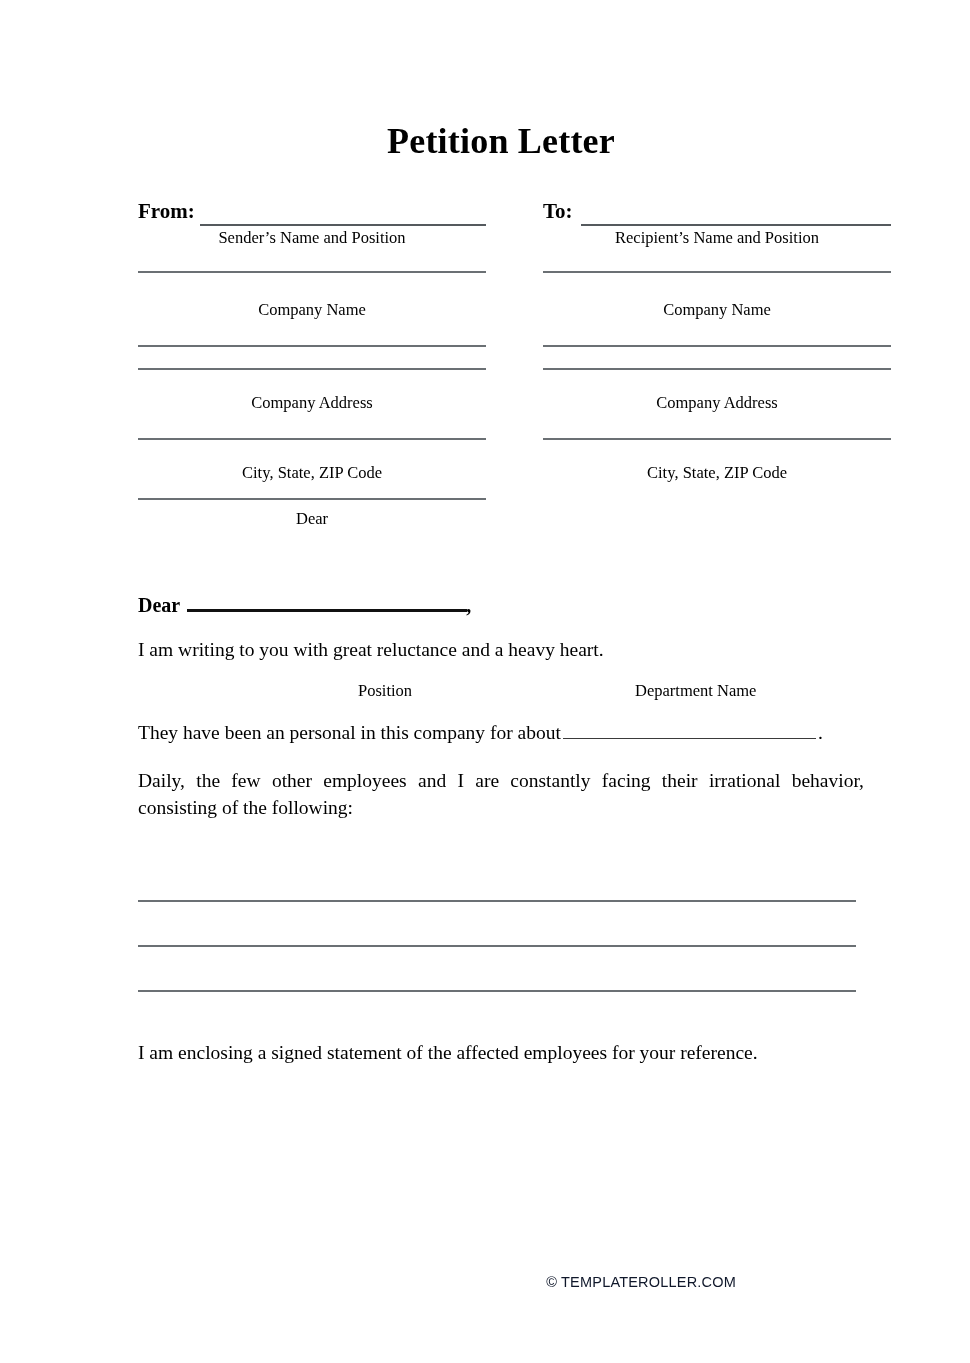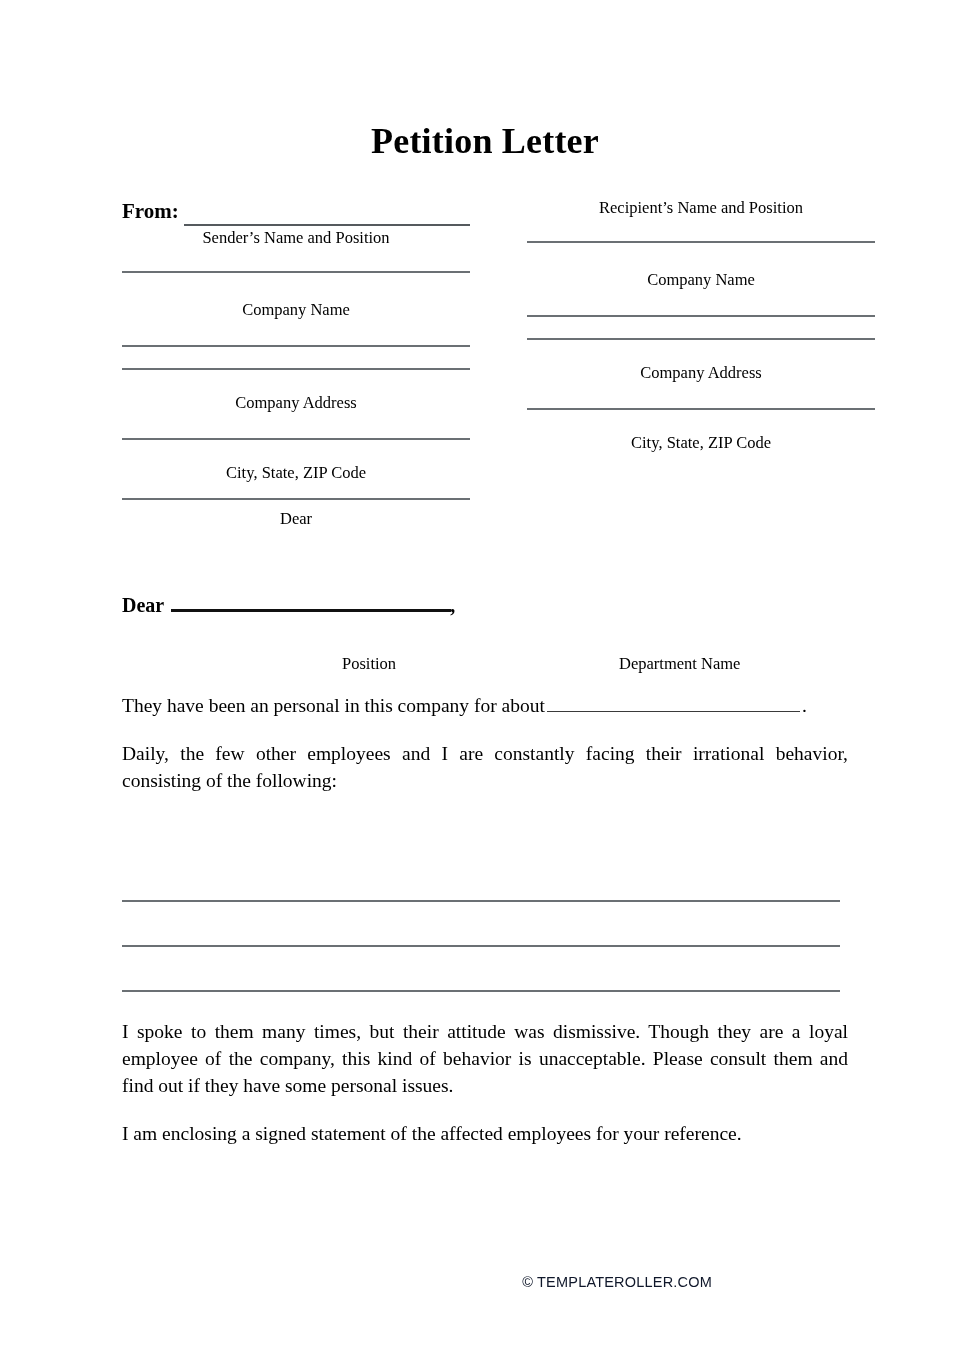"Petition Letter" .page { left: 0 -> 16px; padding-left: none -> 8px }
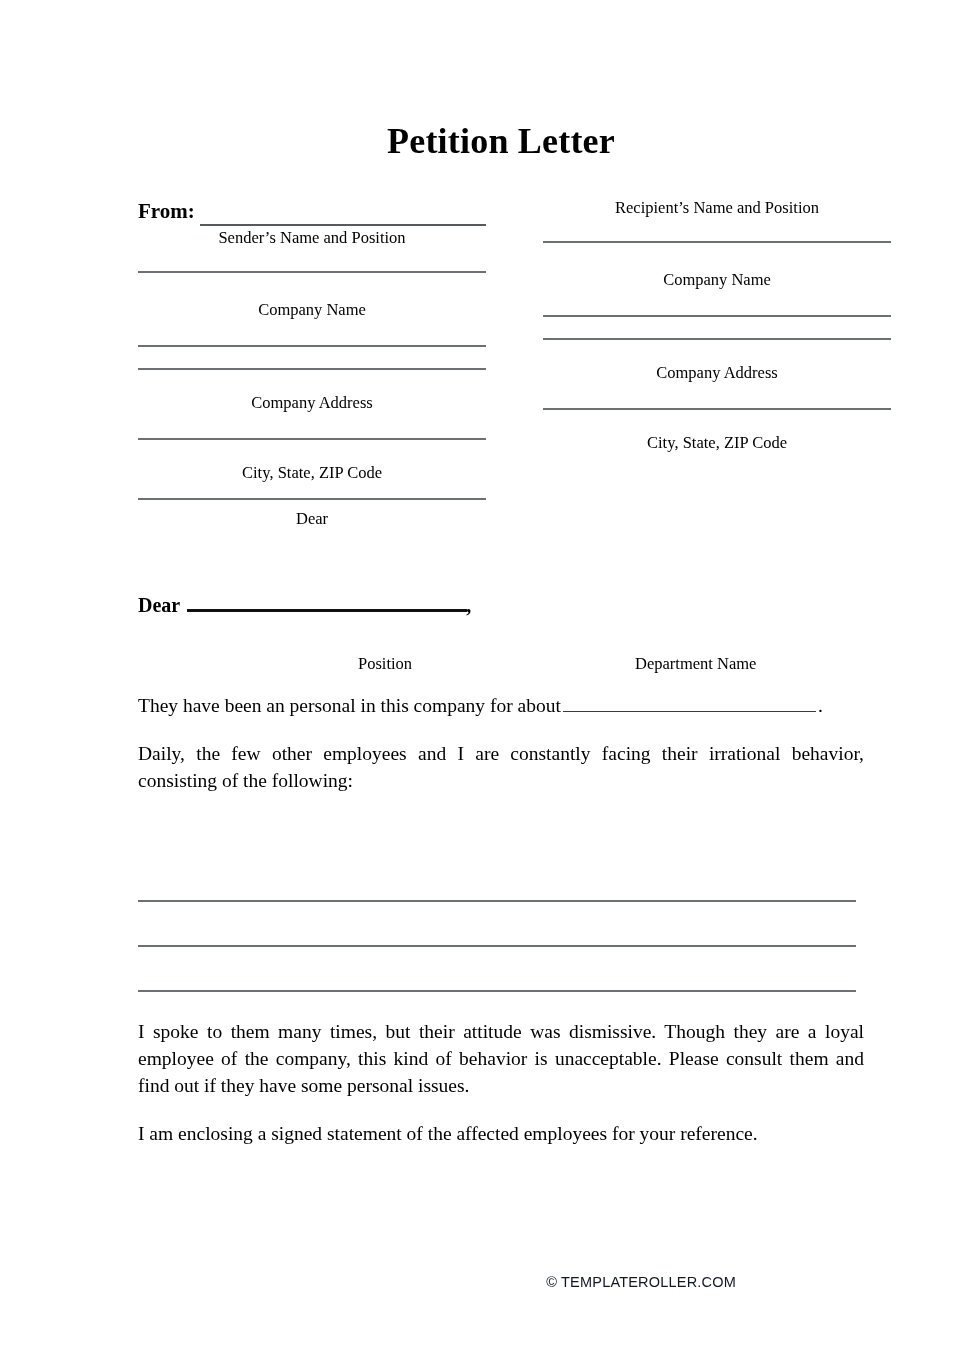"To:" div.addr-head { html: none -> <div> <span>To:</span> <span></span> </div> }
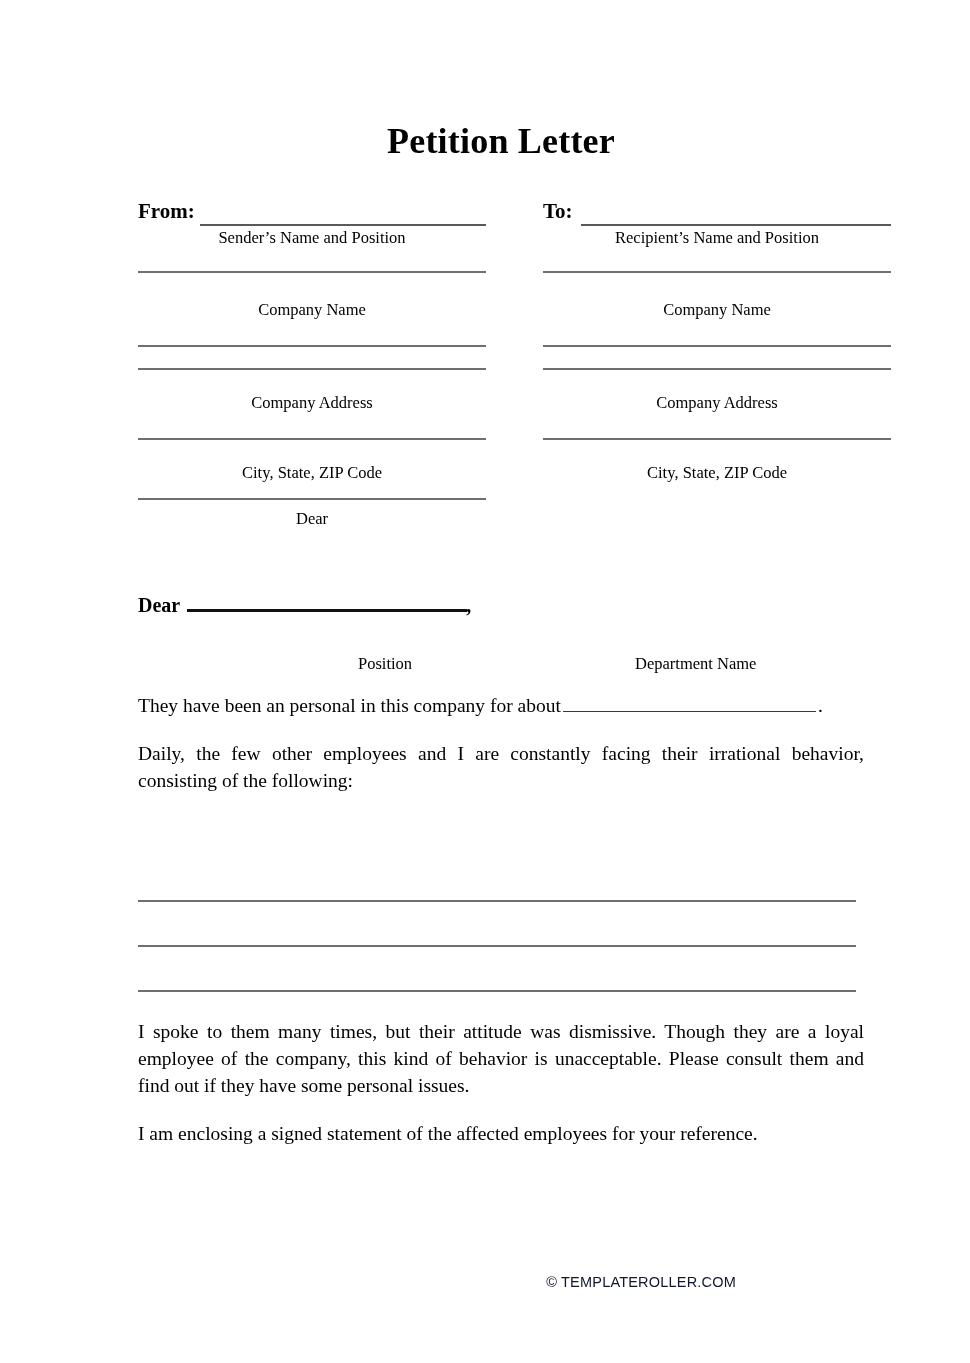"I am writing to you" p.para { html: none -> <p>I am writing to you with great reluctance and a heavy heart.</p> }
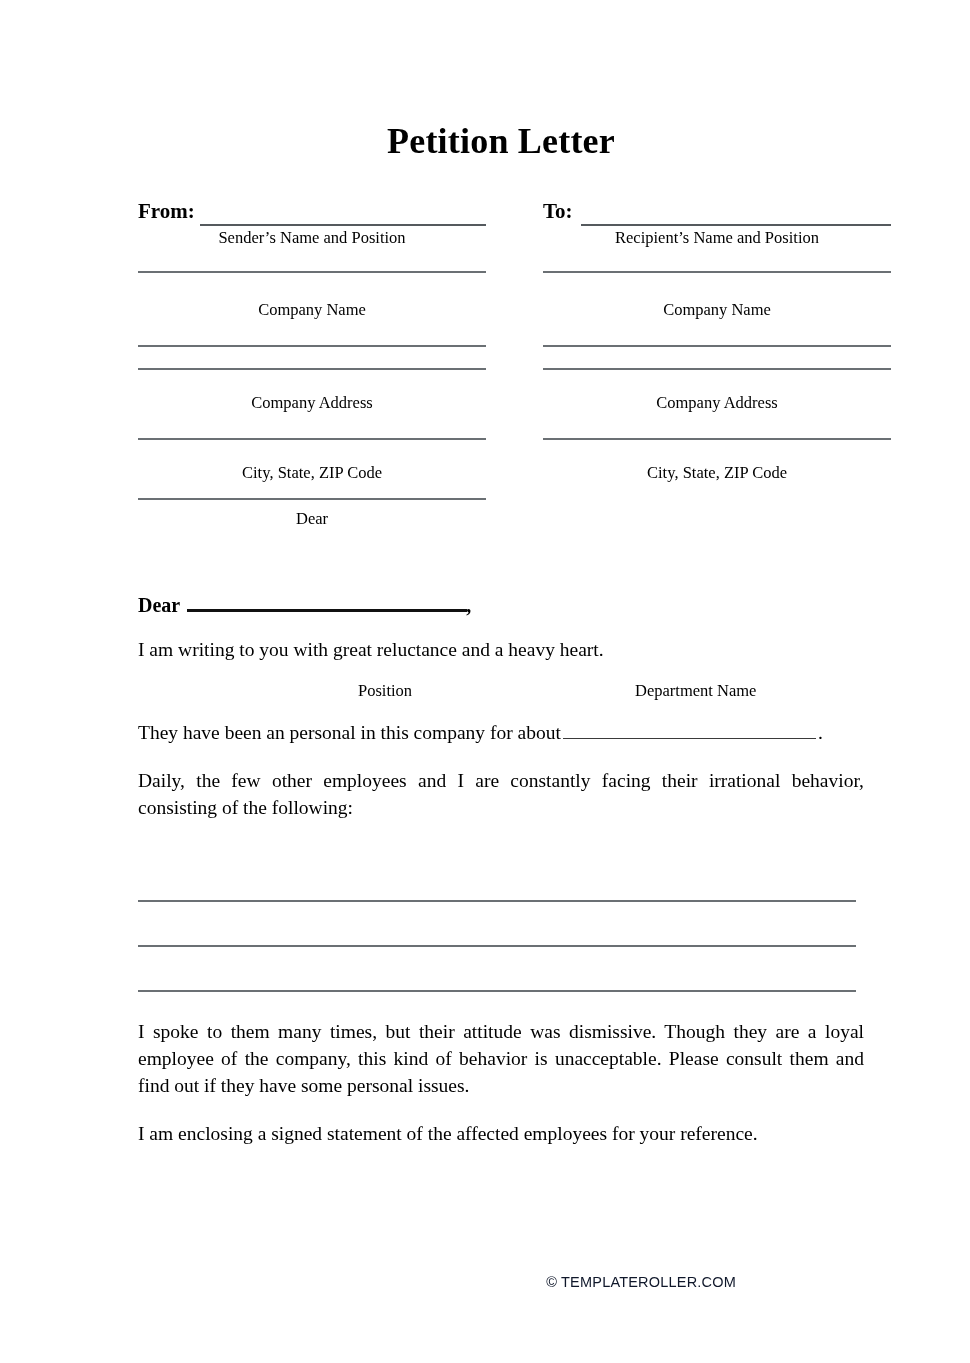"I spoke to them many" p.para { html: <p>I spoke to them many times, but their attitude was dismissive. Though they are a loyal employee of the company, this kind of behavior is unacceptable. Please consult them and find out if they have some personal issues.</p> -> none }
